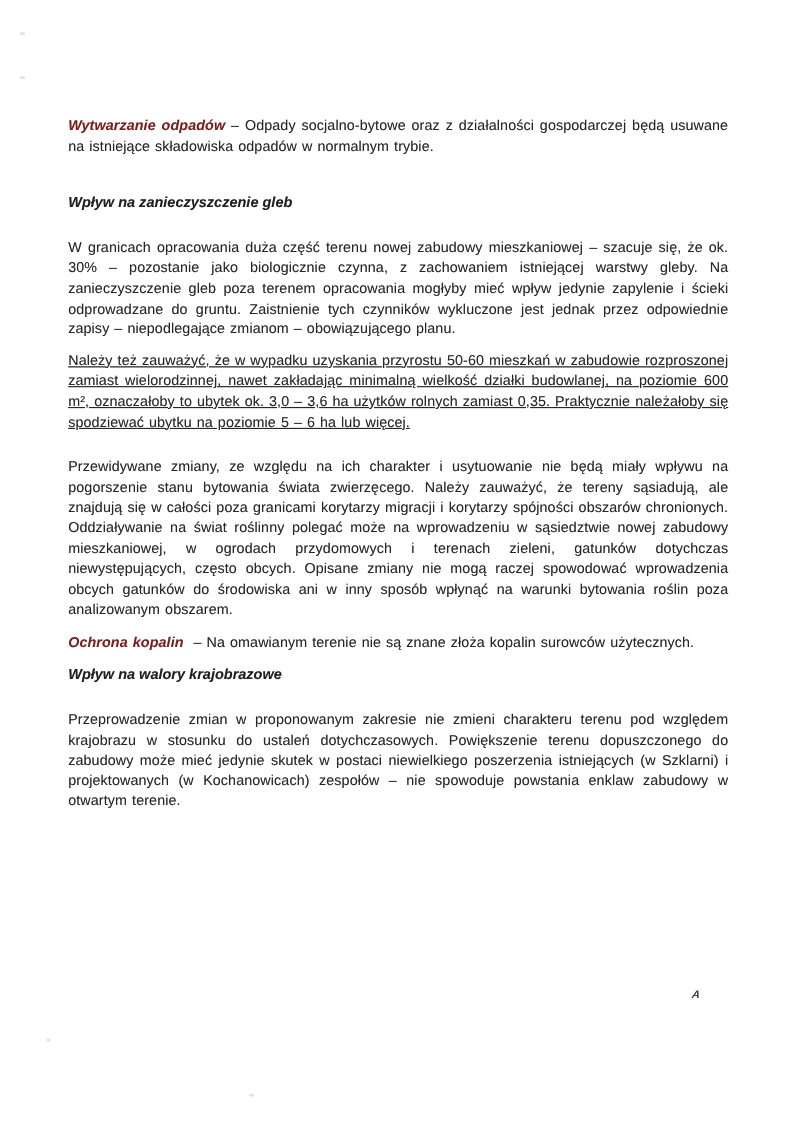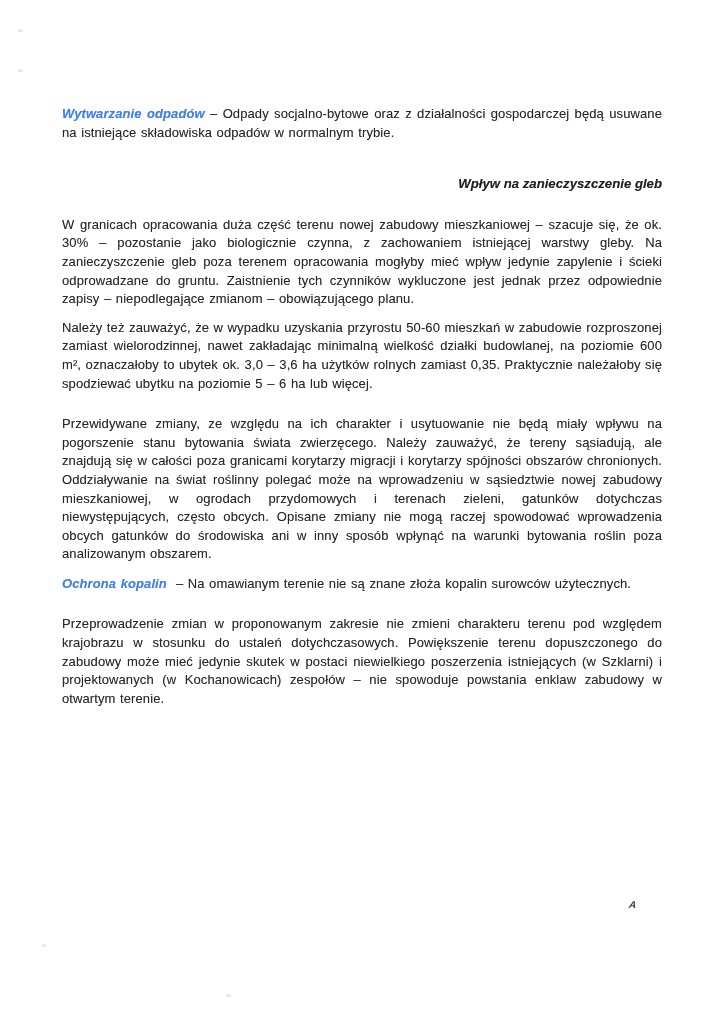"Wytwarzanie odpadów" .runin { color: #3b82f6 -> #7f1d1d }
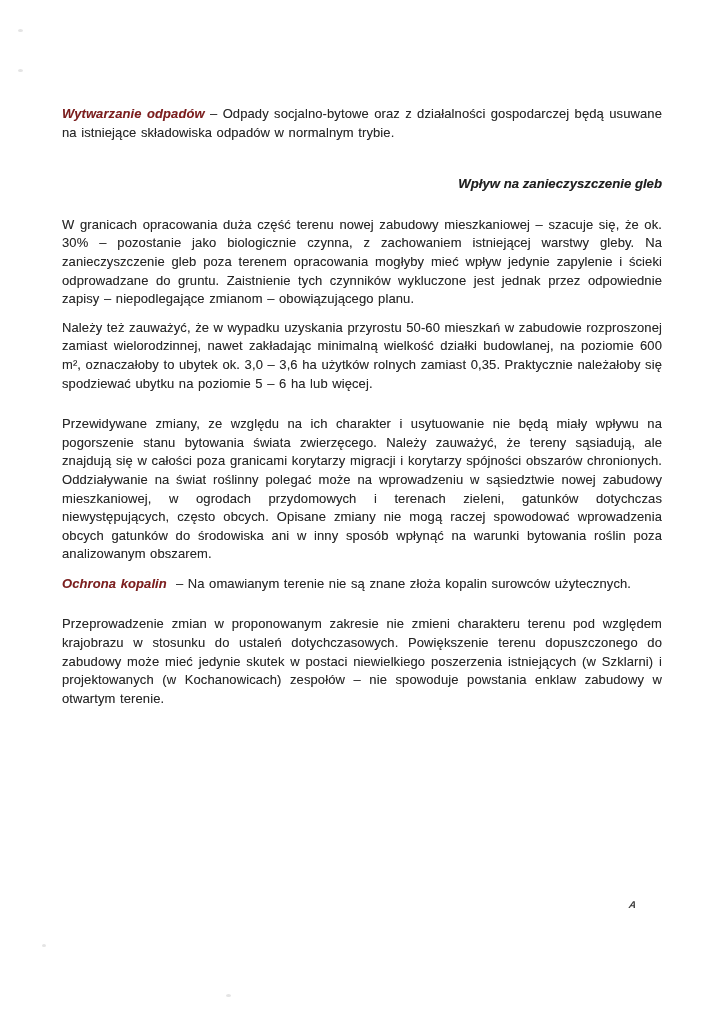"Wpływ na zanieczyszczenie gleb" .heading { text-align: right -> none }
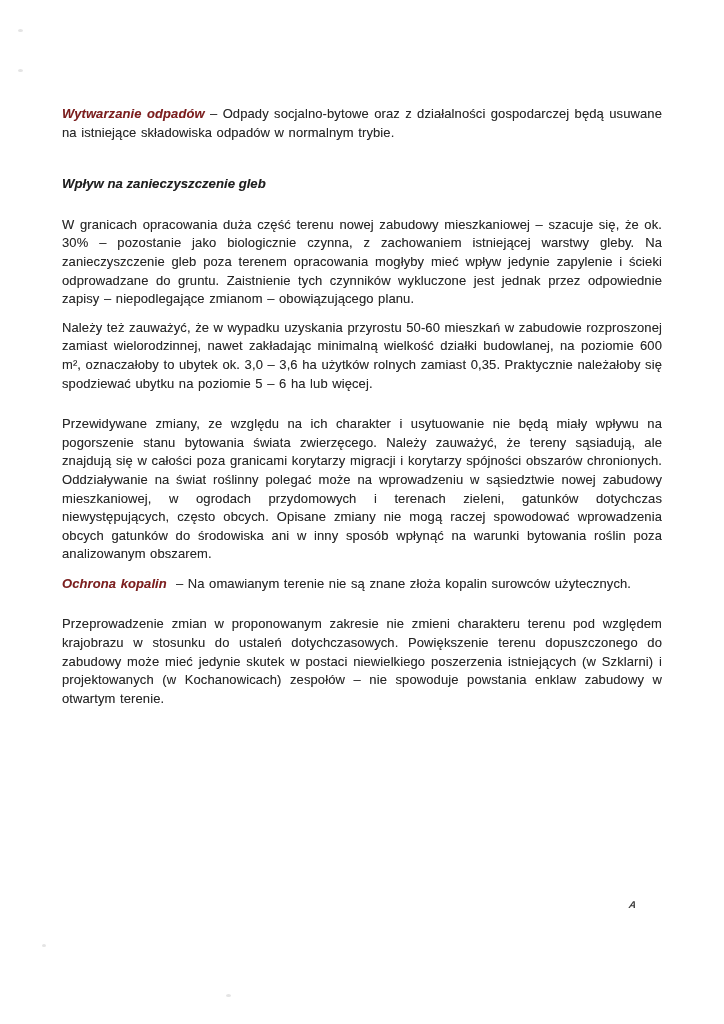"Należy też zauważyć, że w" .mt-par { text-decoration: none -> underline }
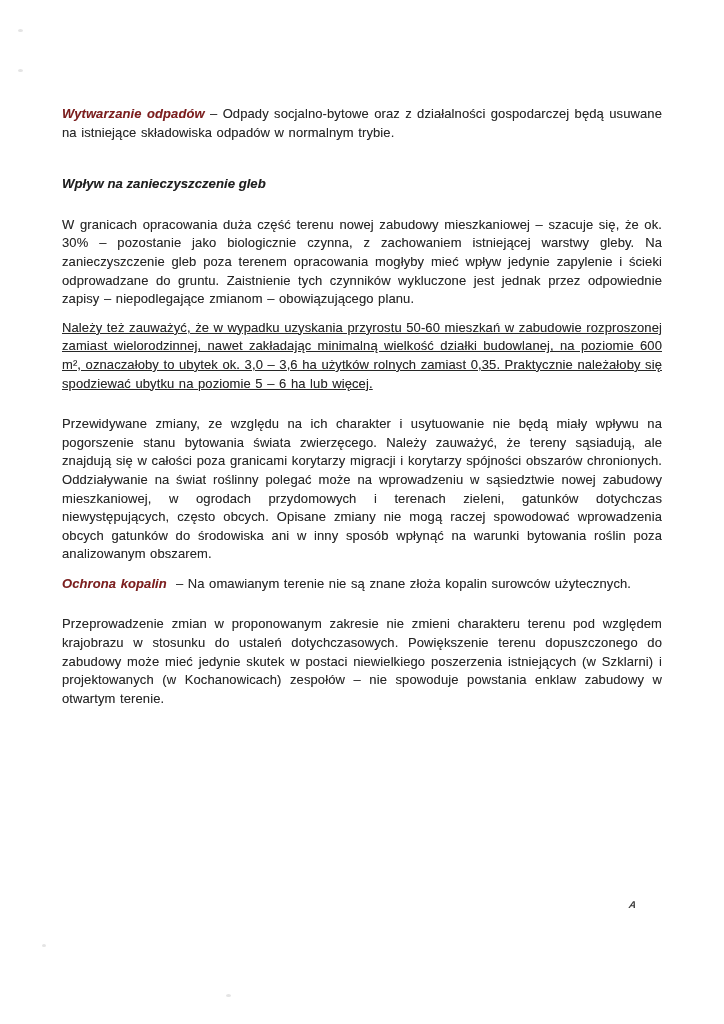"Wpływ na walory krajobrazowe" h2.heading { html: none -> <h2>Wpływ na walory krajobrazowe</h2> }
